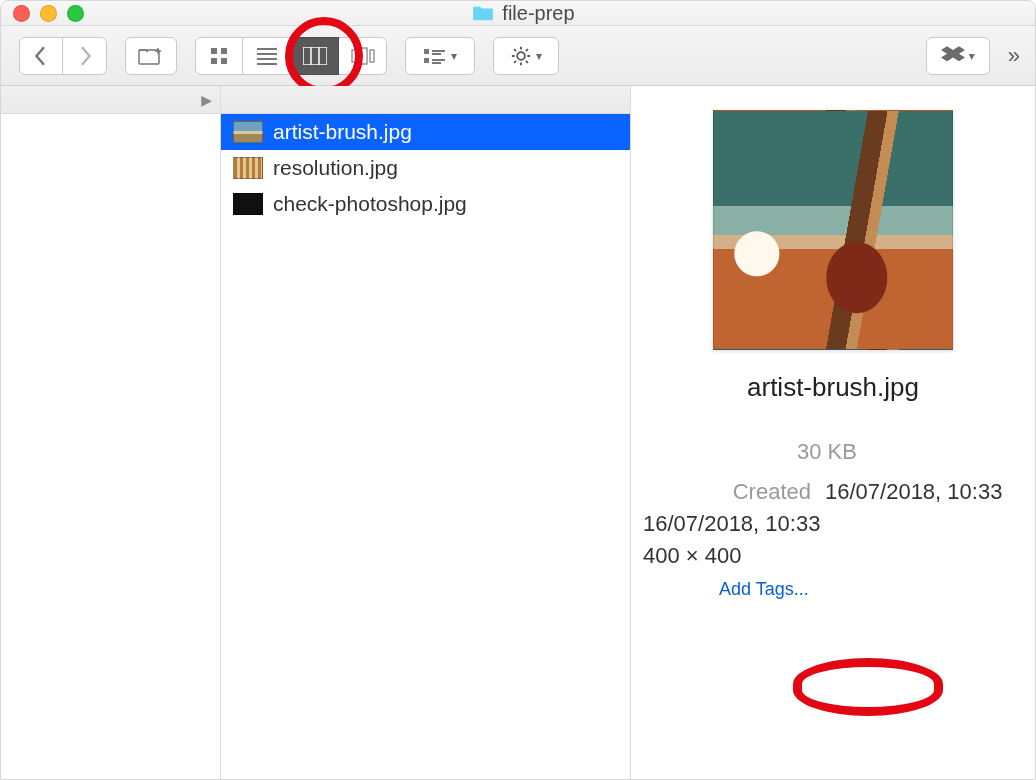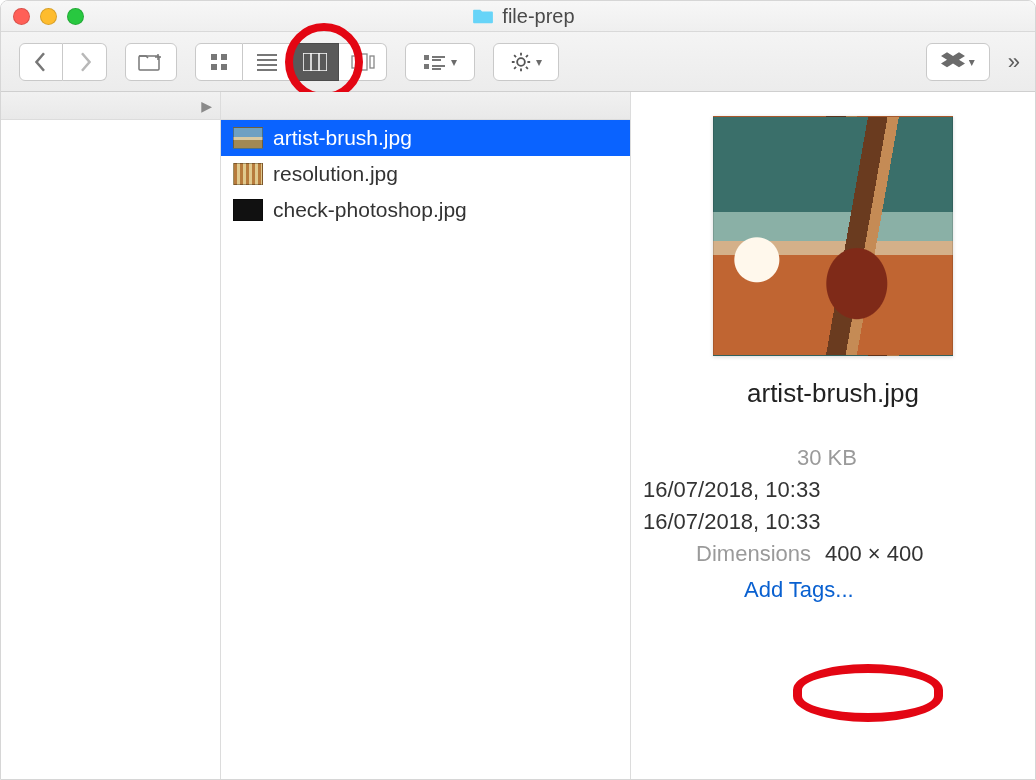"file-prep" .titlebar { height: 31px -> 25px }
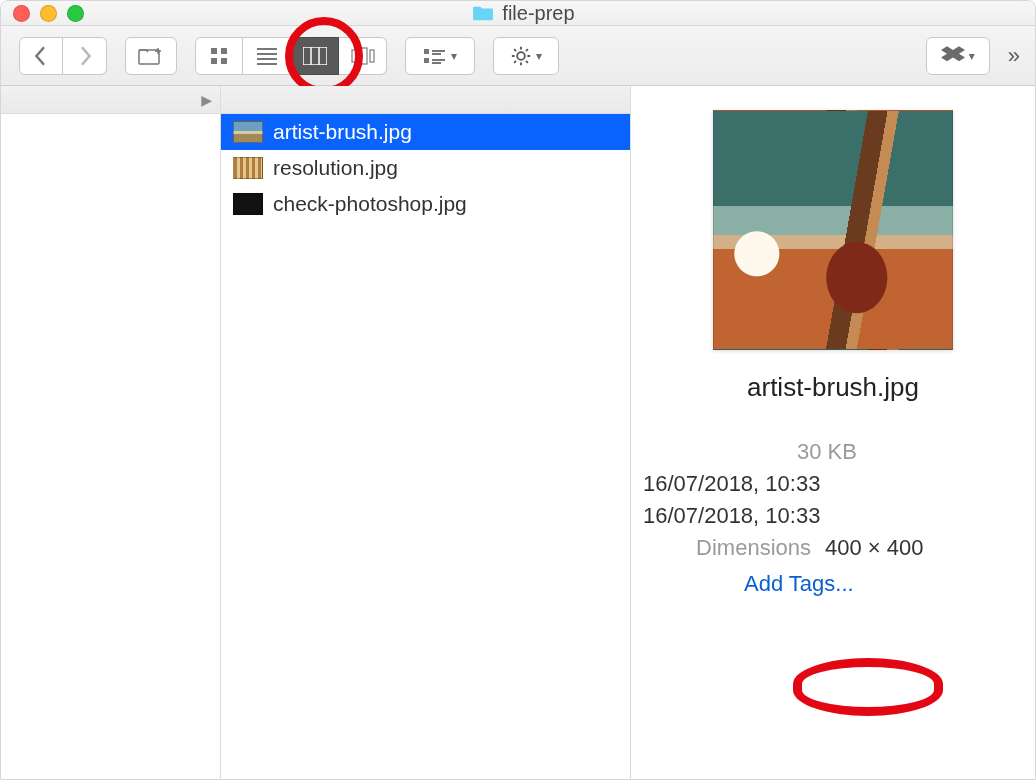"30 KB" .size { margin-bottom: 6px -> 14px }
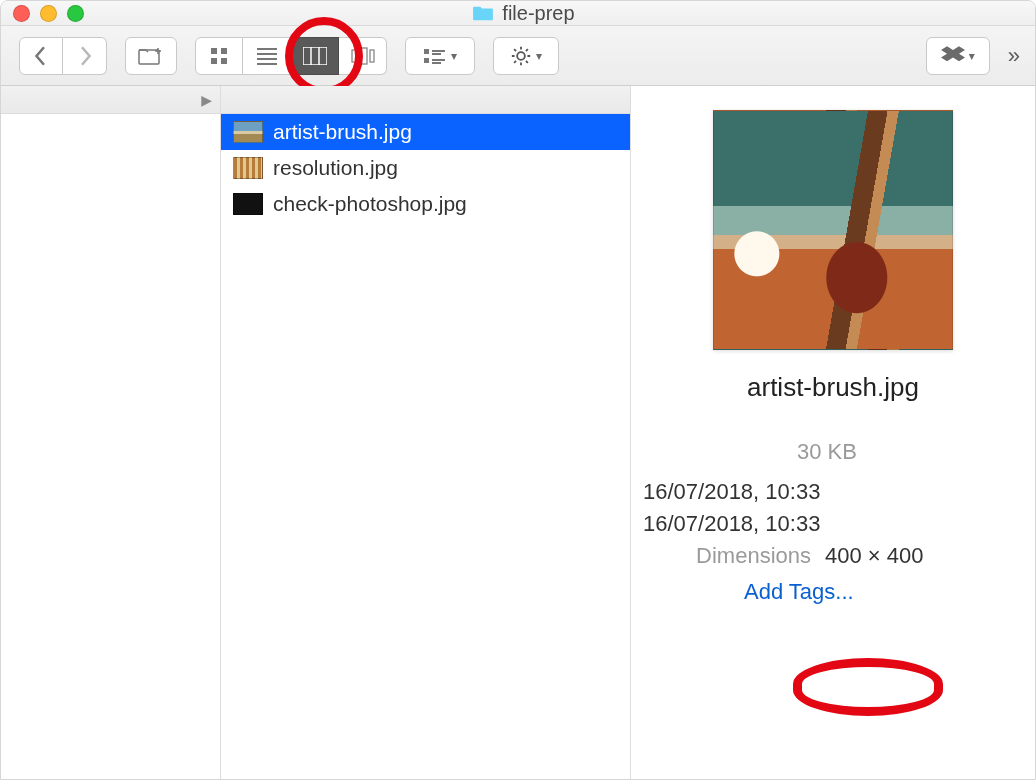"Created" div.k { html: none -> <div>Created</div> }
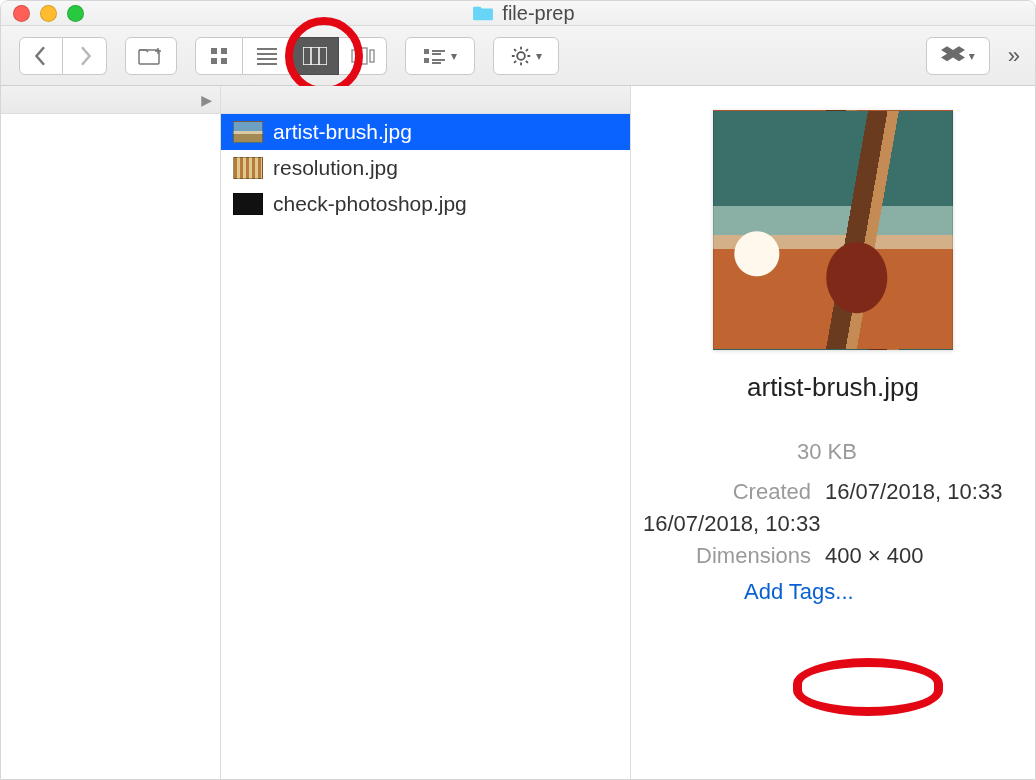"Dimensions" div.k { html: <div>Dimensions</div> -> none }
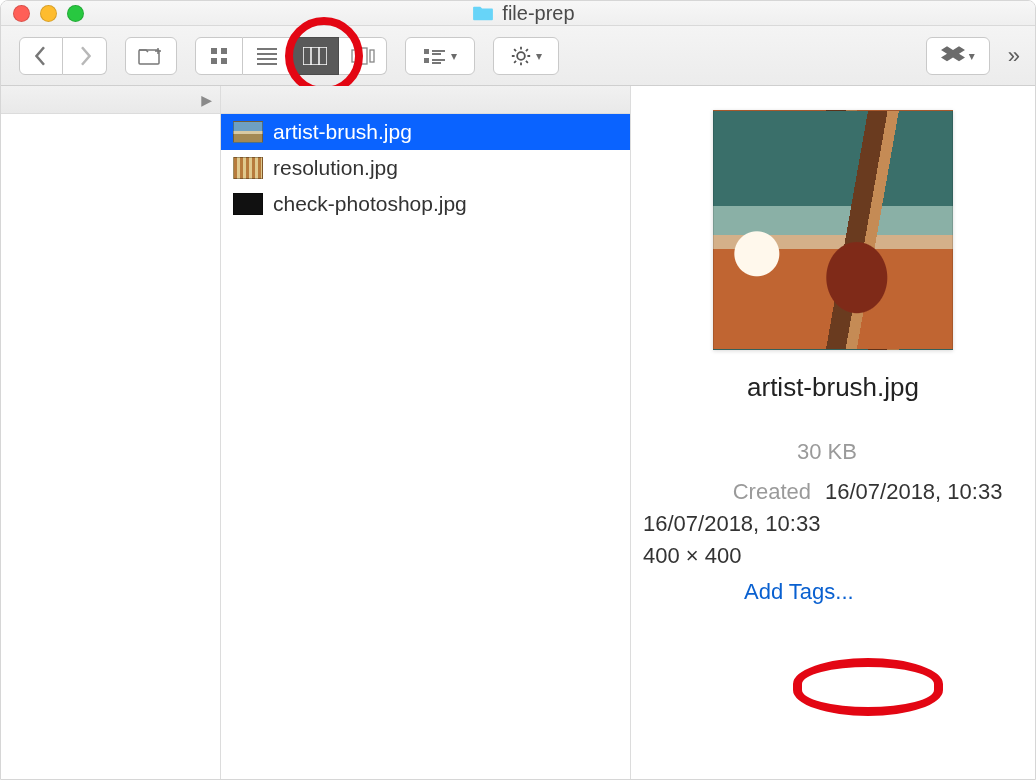"Add Tags..." .tags-link { font-size: 22px -> 18px; margin-left: 101px -> 76px }
